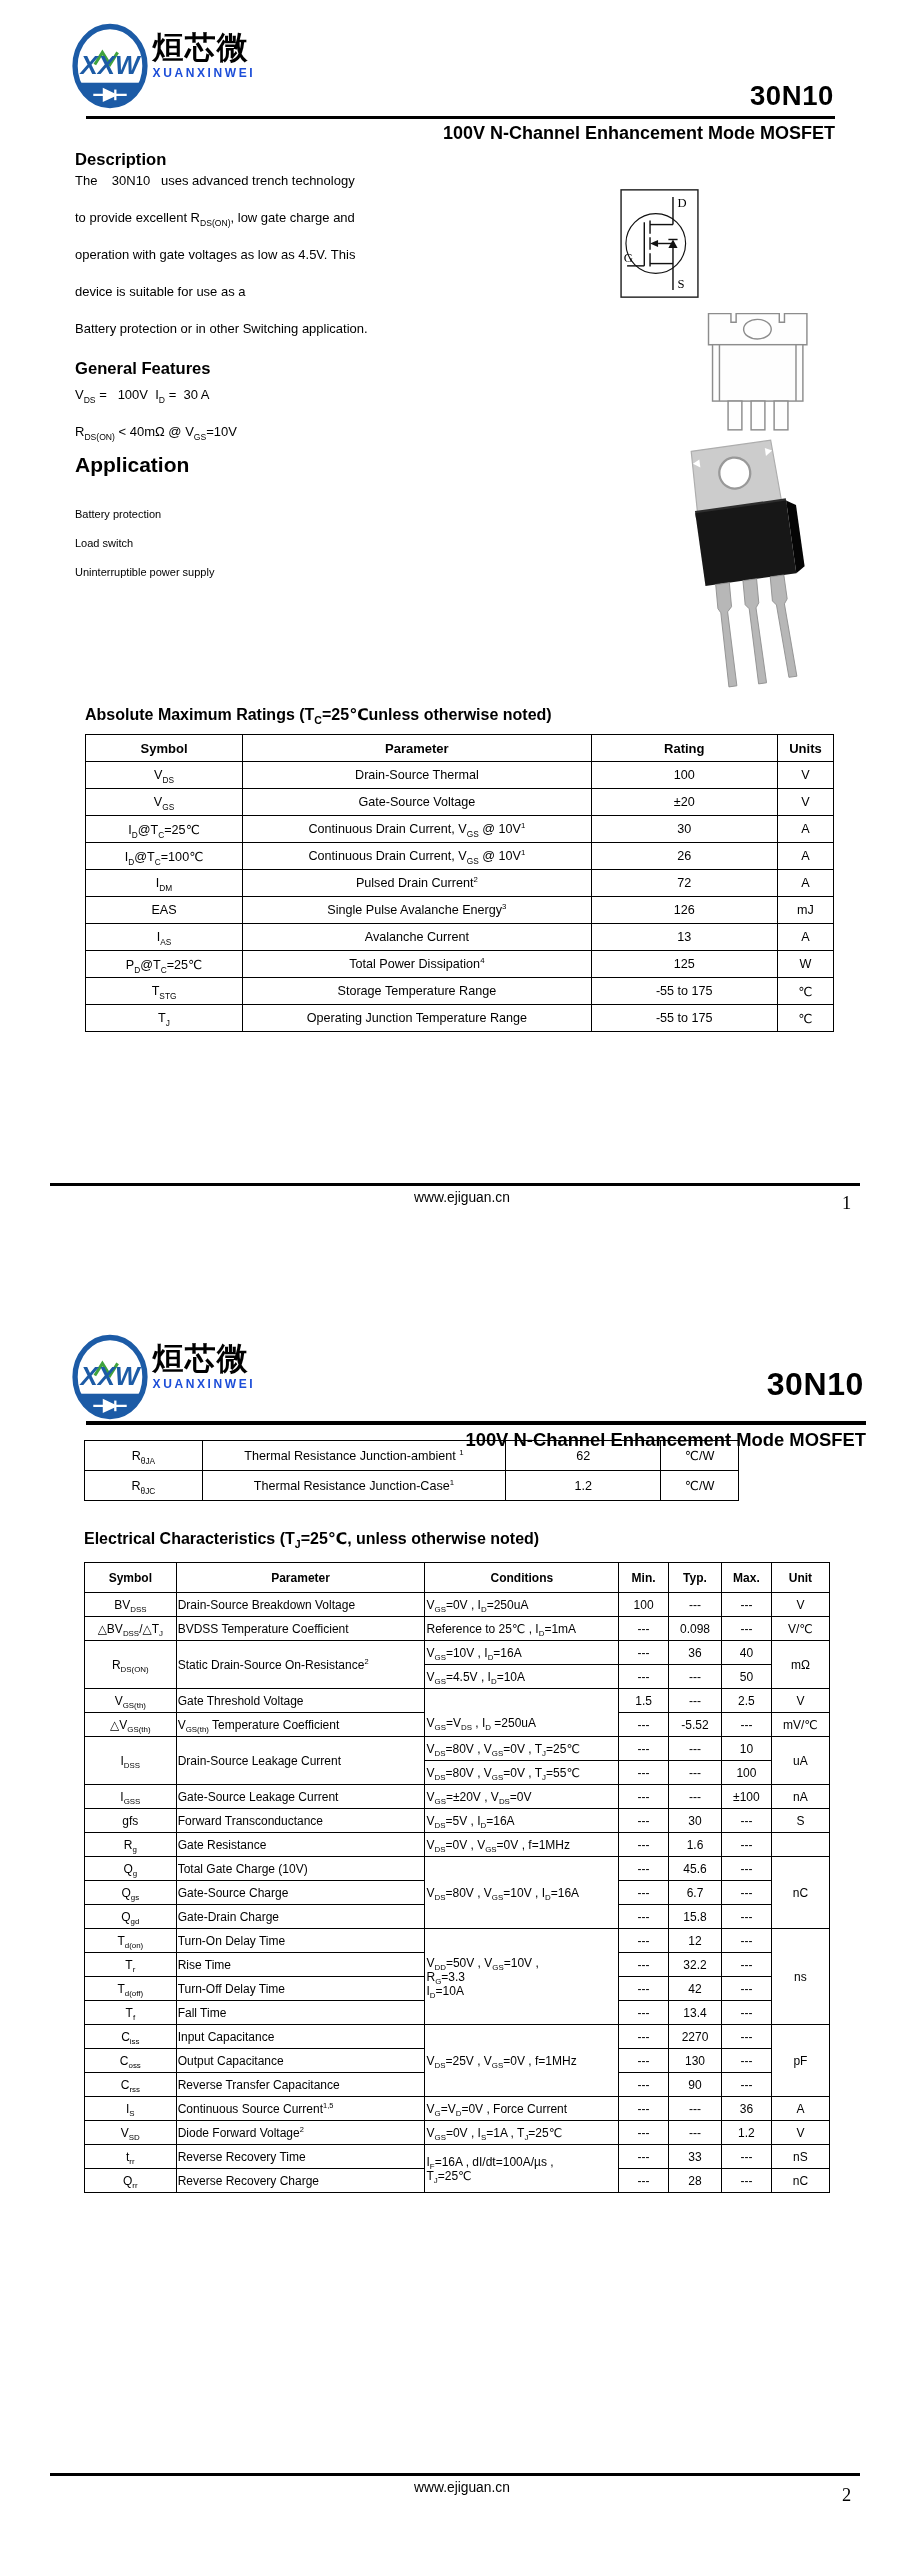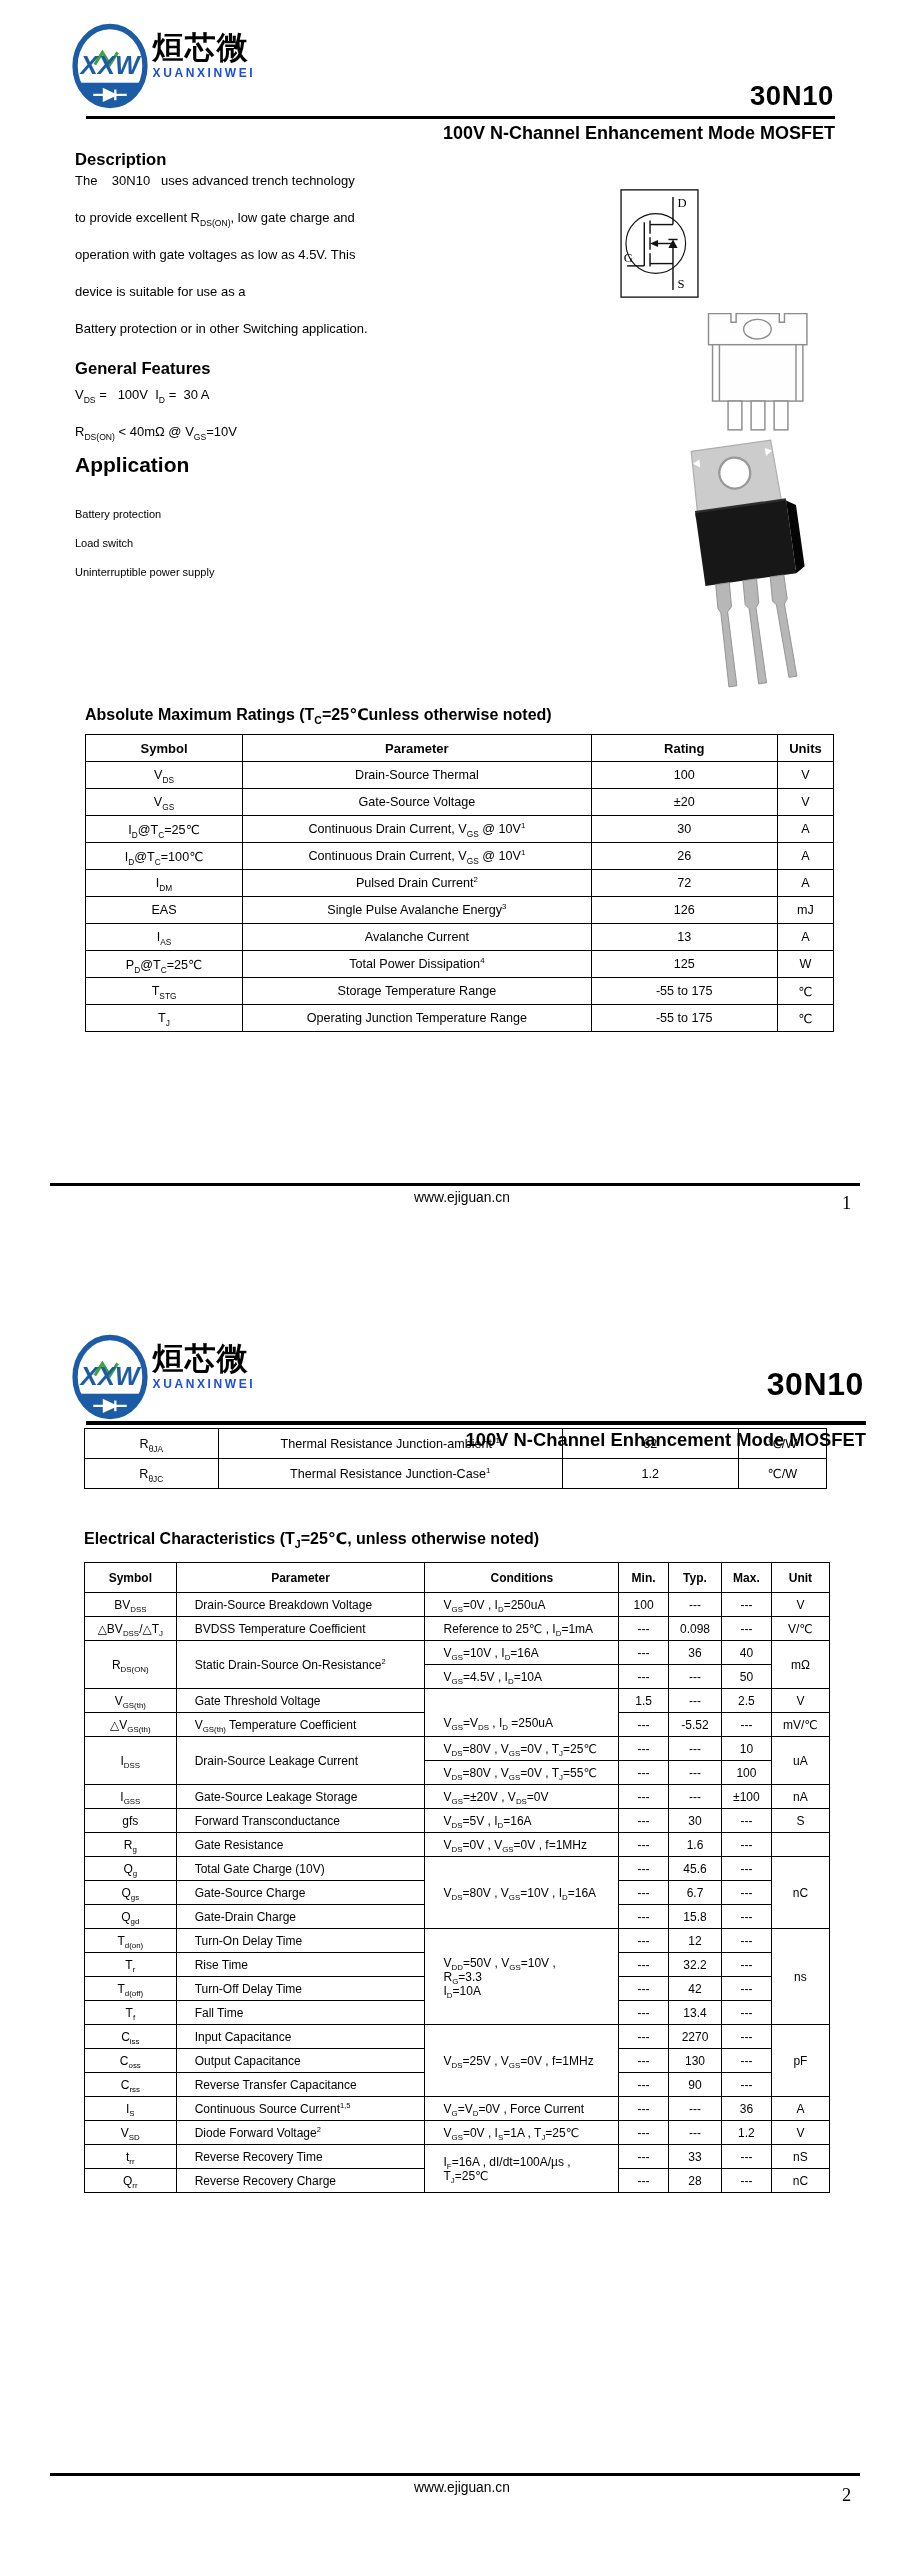"RθJA" table.abs { top: 140px -> 152px; width: 743px -> 655px }
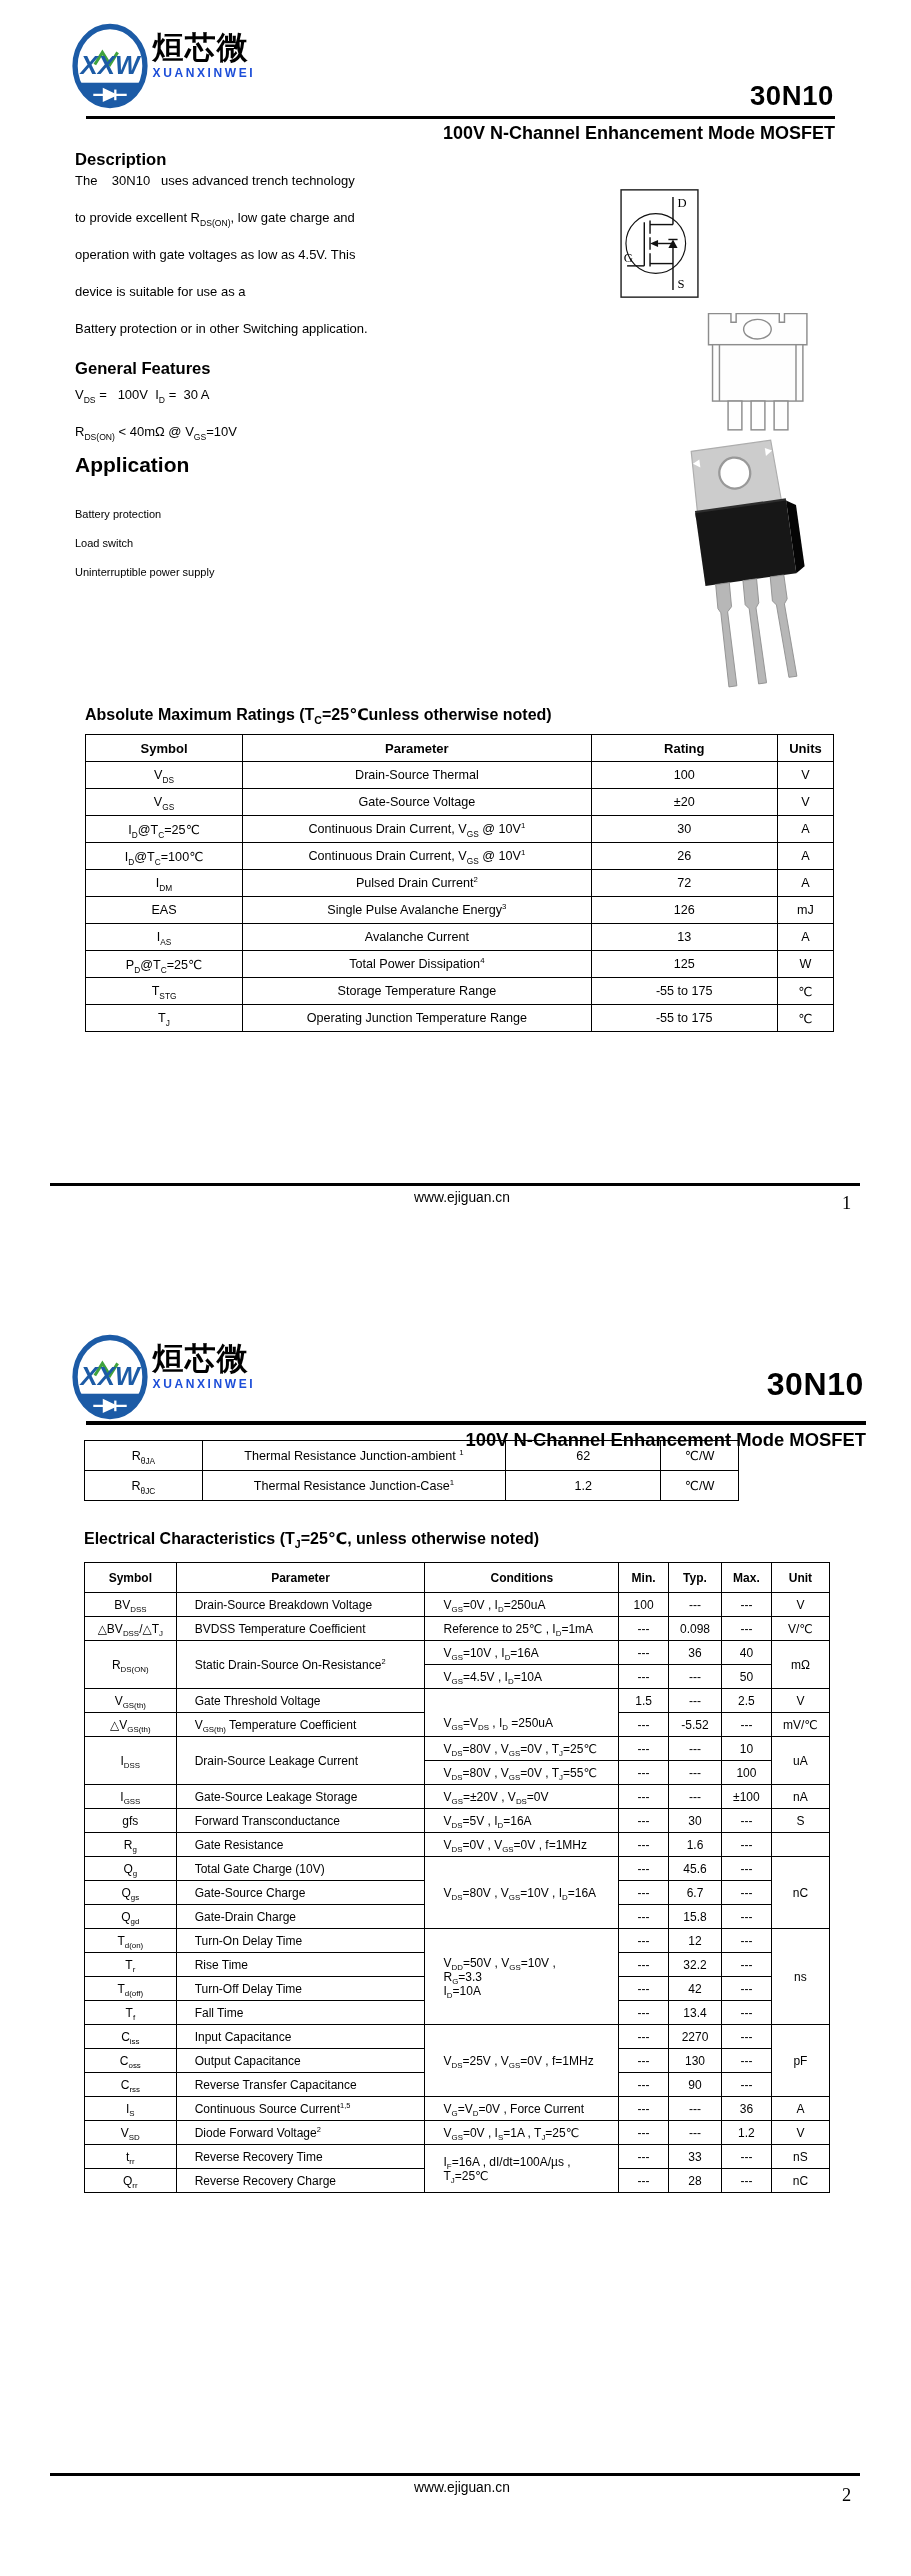"Drain-Source Breakdown Voltage" .t-elec td.c1,.t-elec td.c2 { padding-left: 18px -> 1px }
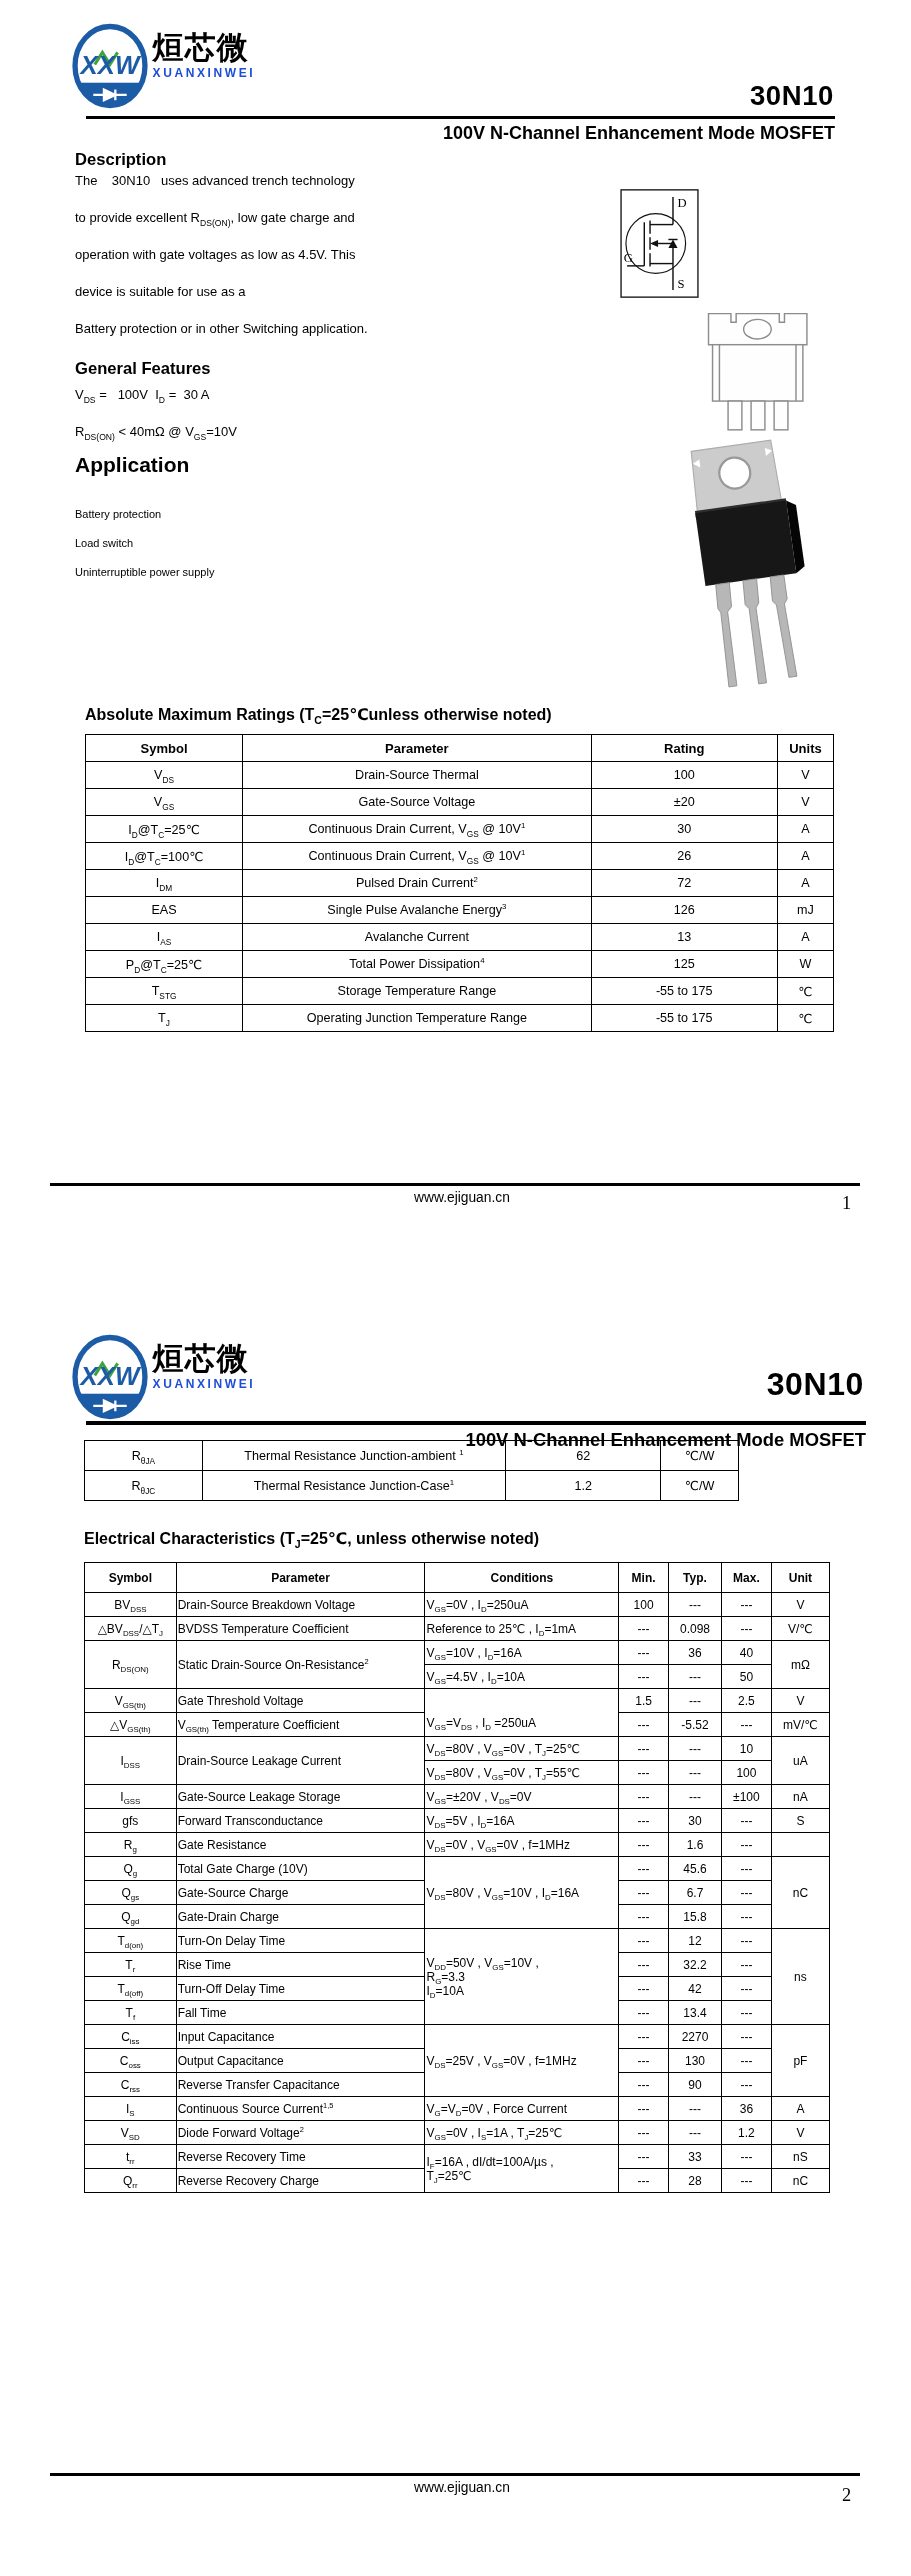"Gate-Source Leakage Storage" td.c1 { text: Storage -> Current }
